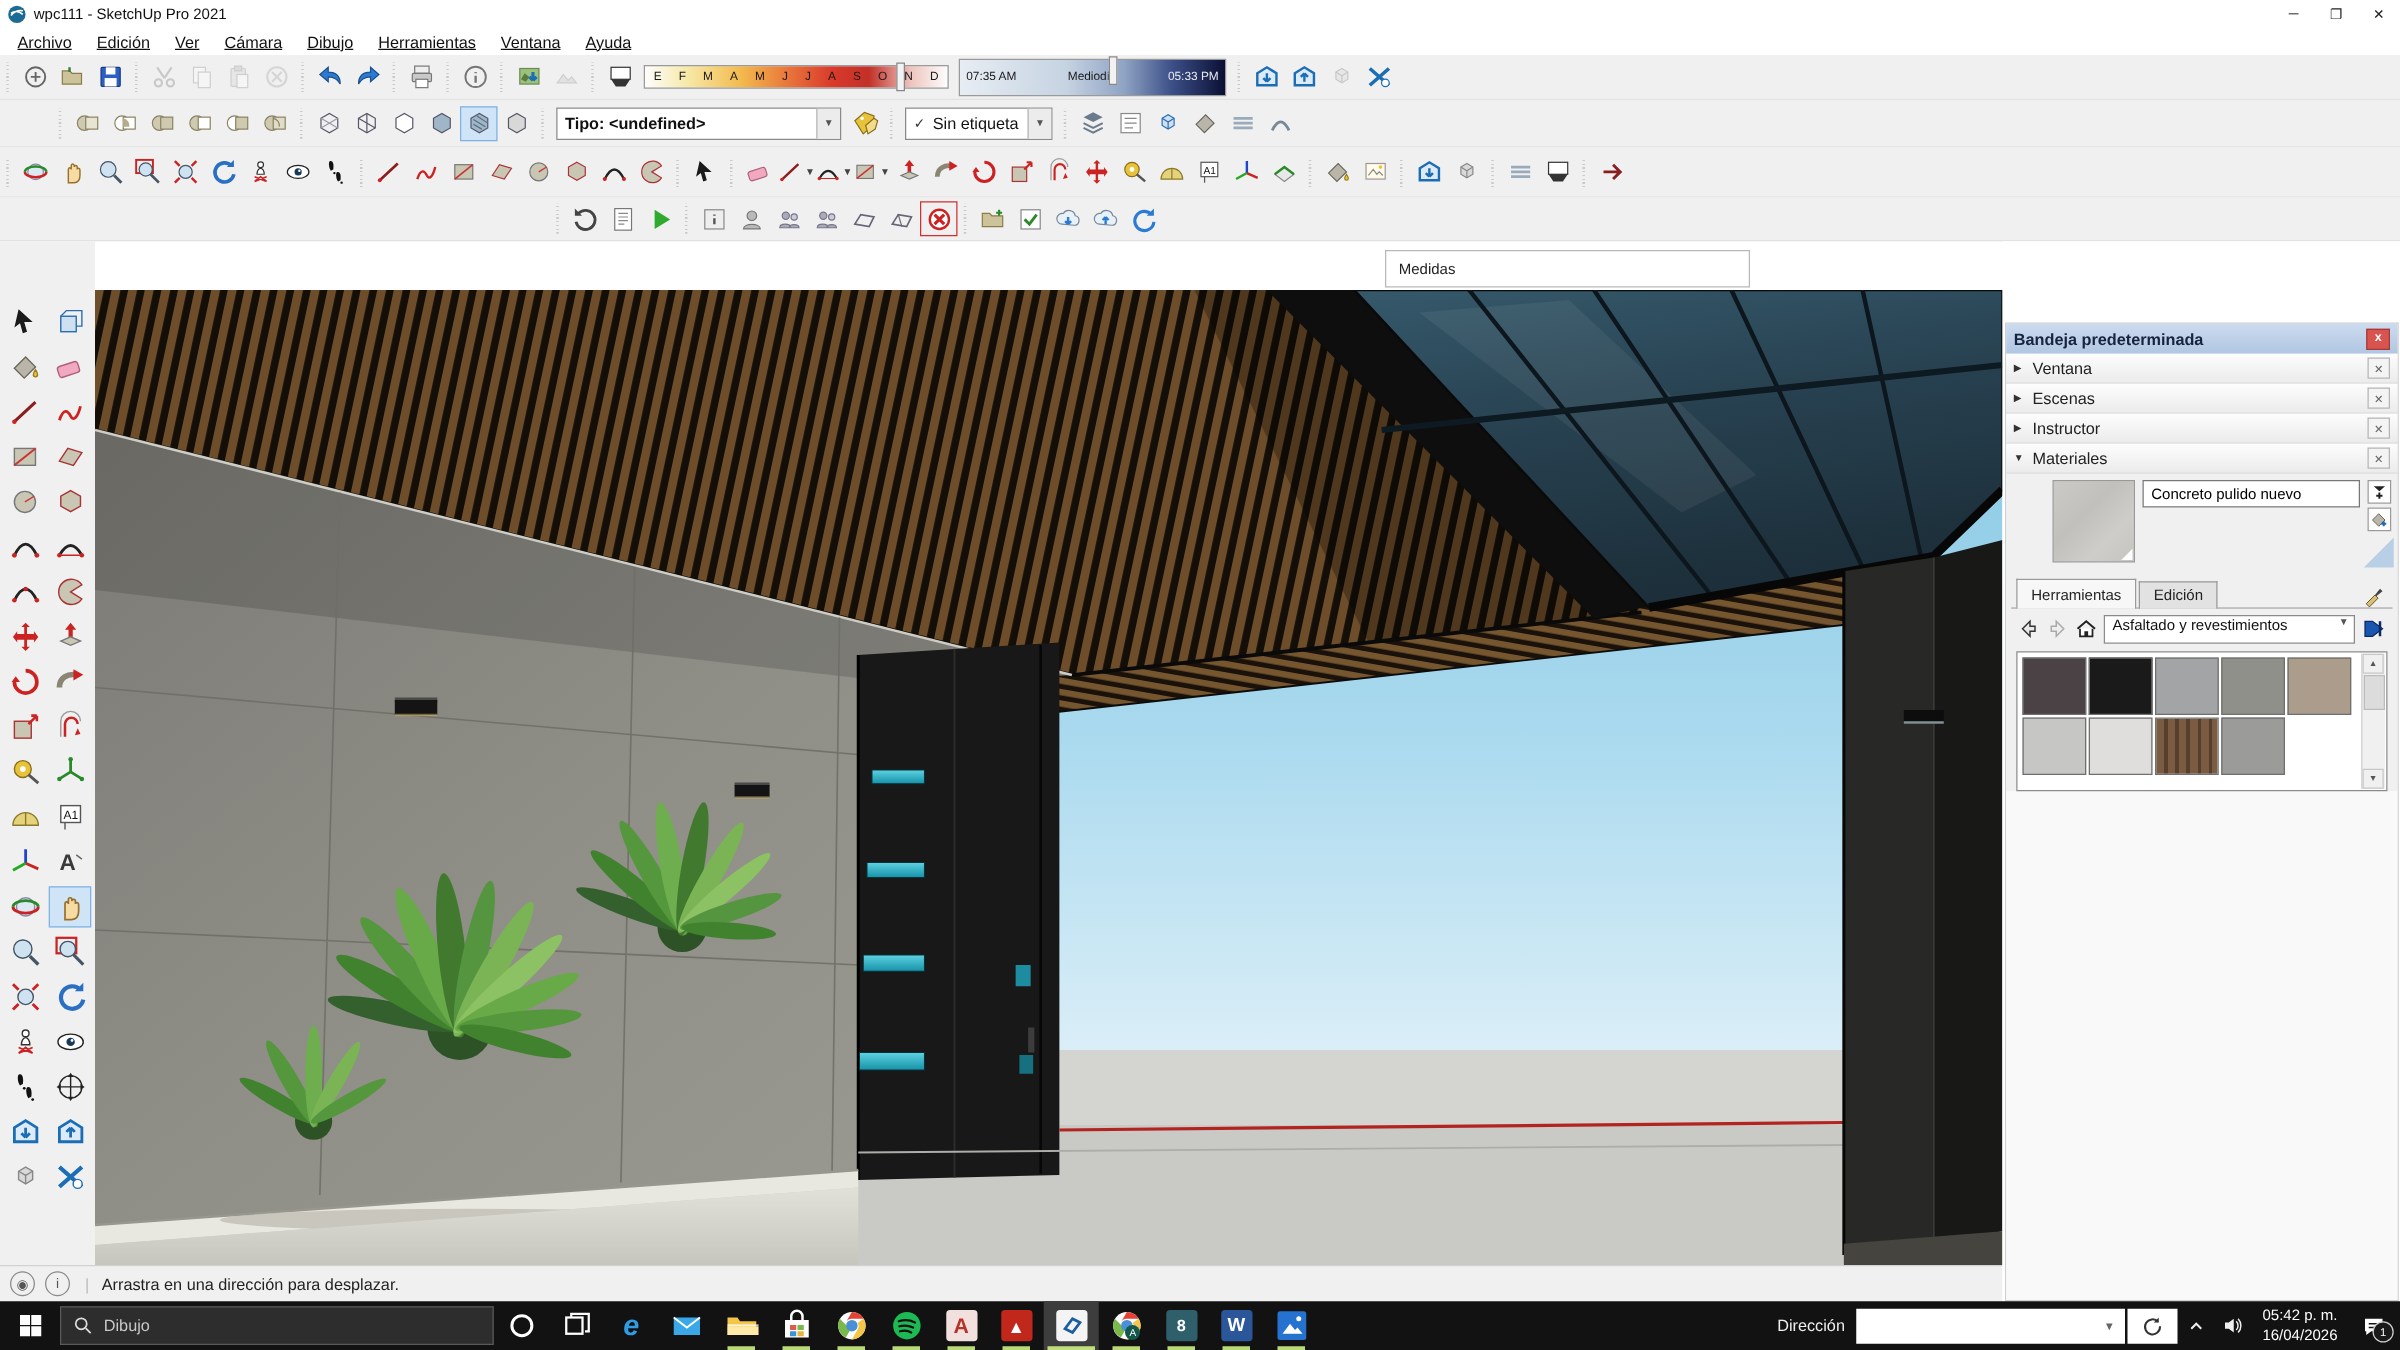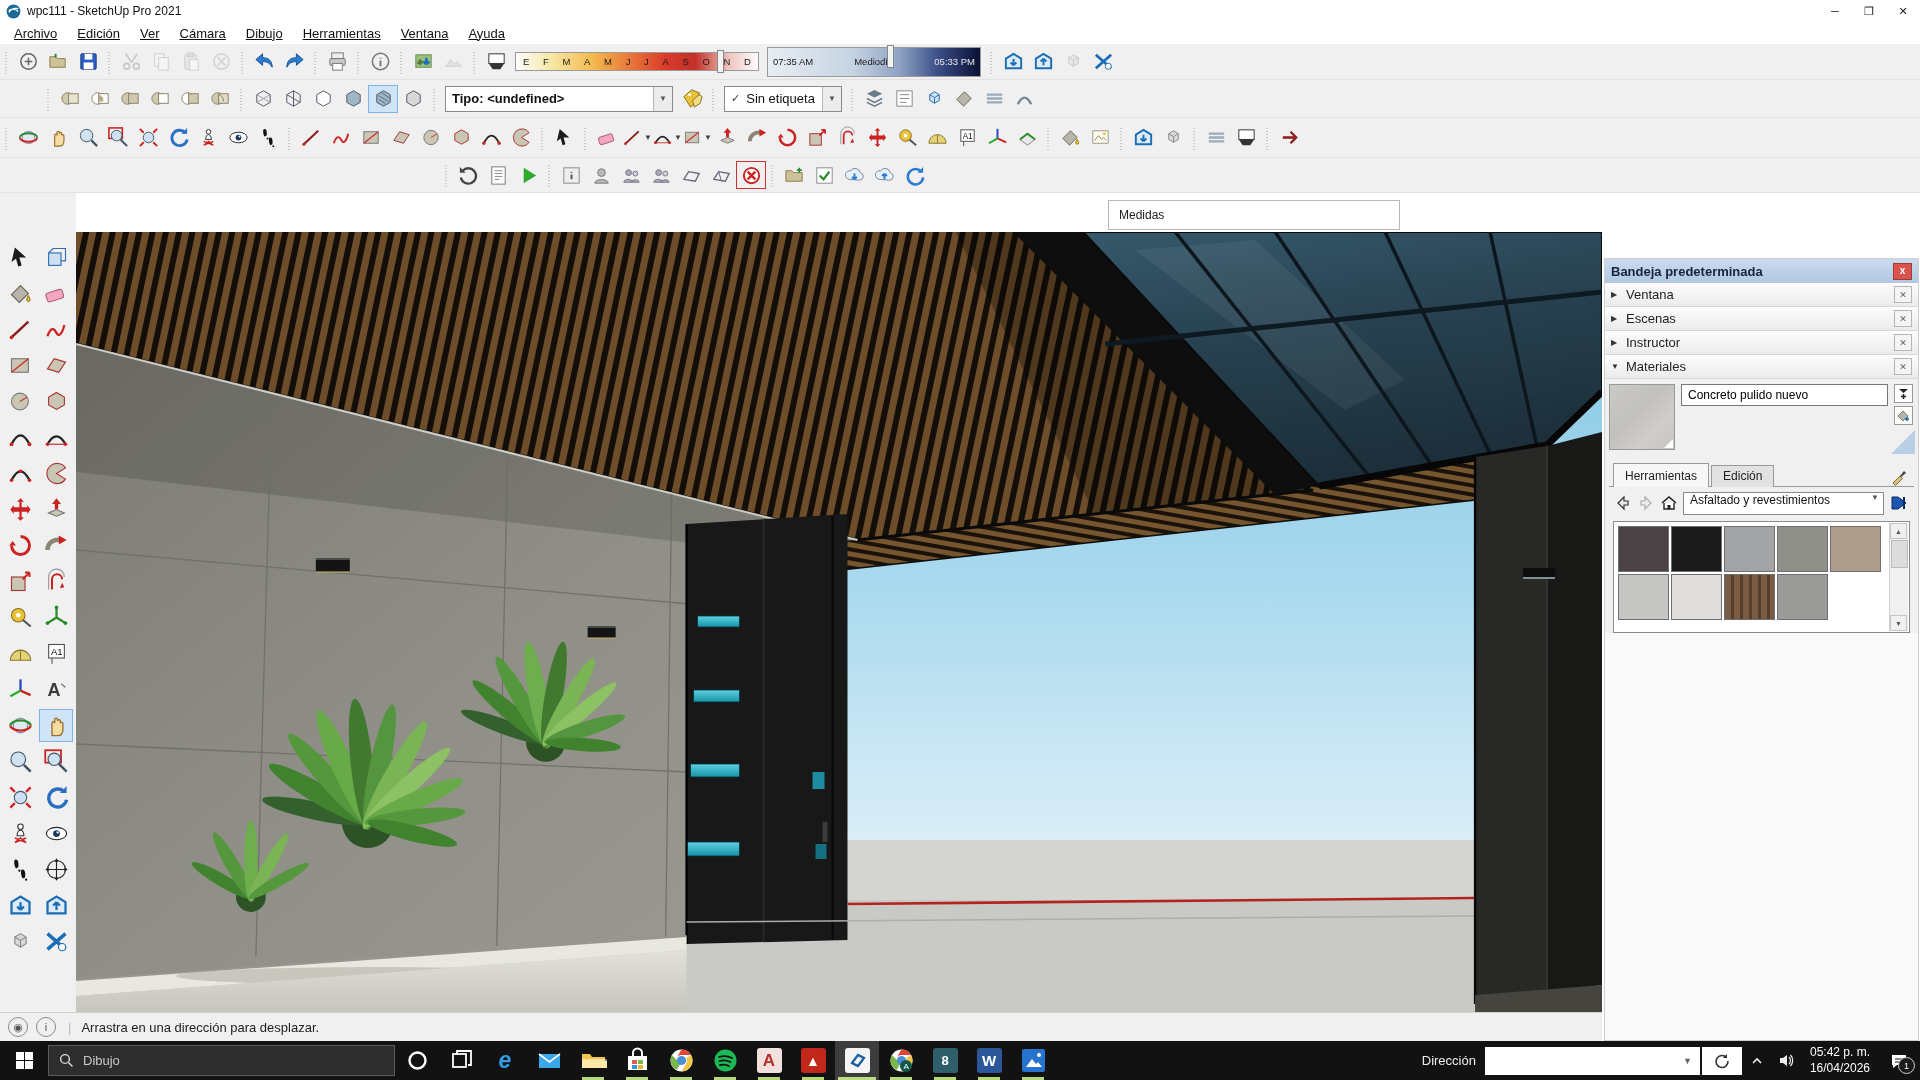"Concreto pulido nuevo" .mat-row1 { margin-left: none -> 33px }
